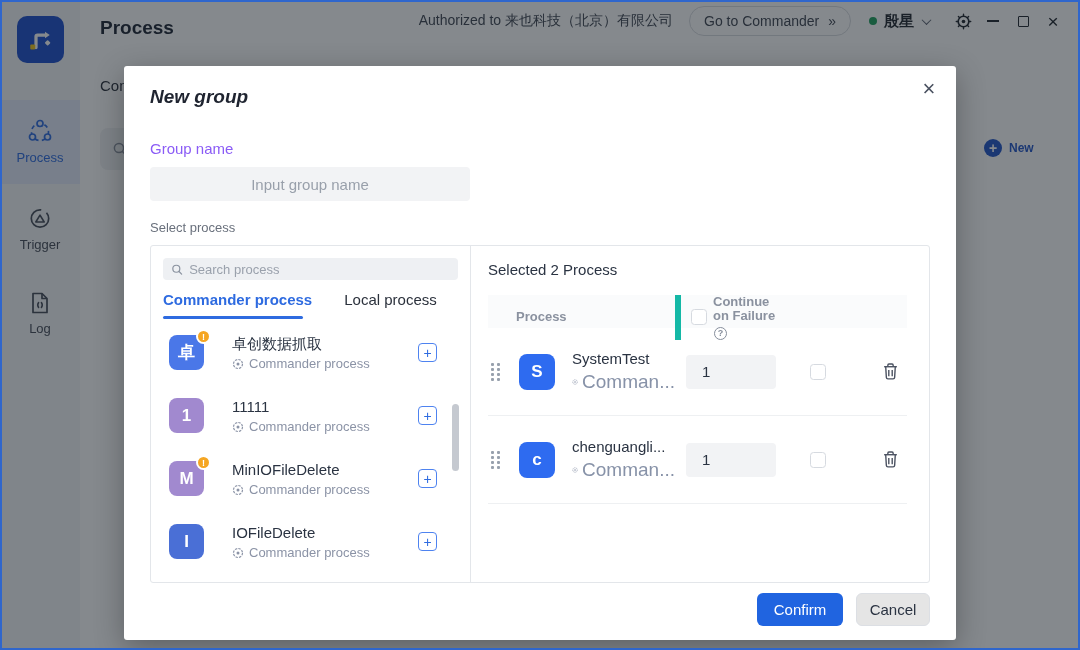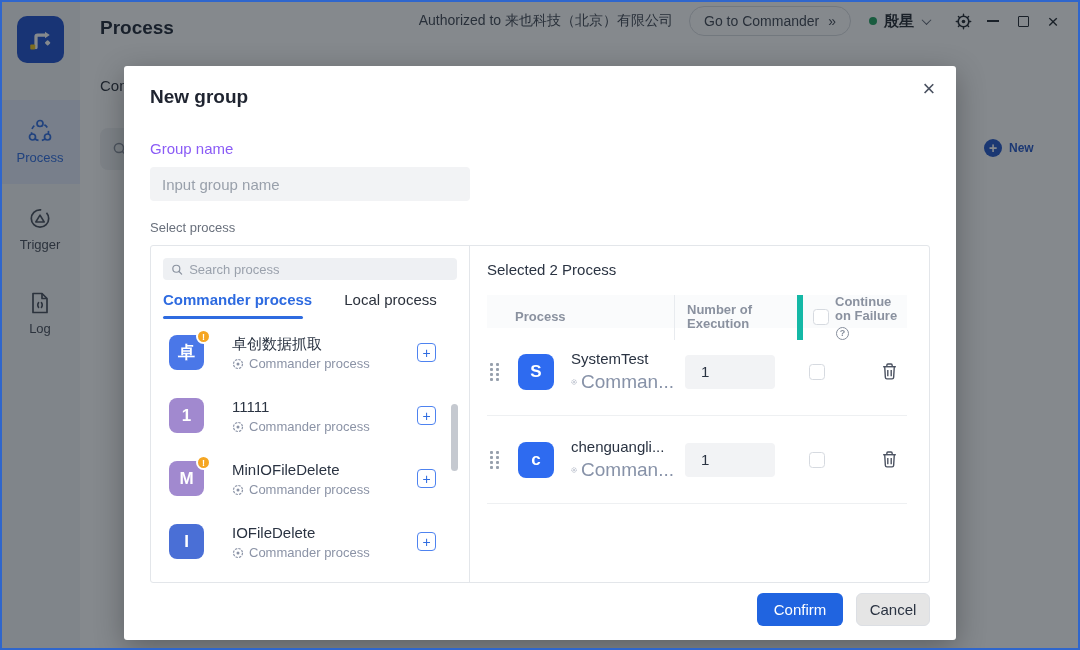"New group" .modal-title { font-style: none -> italic }
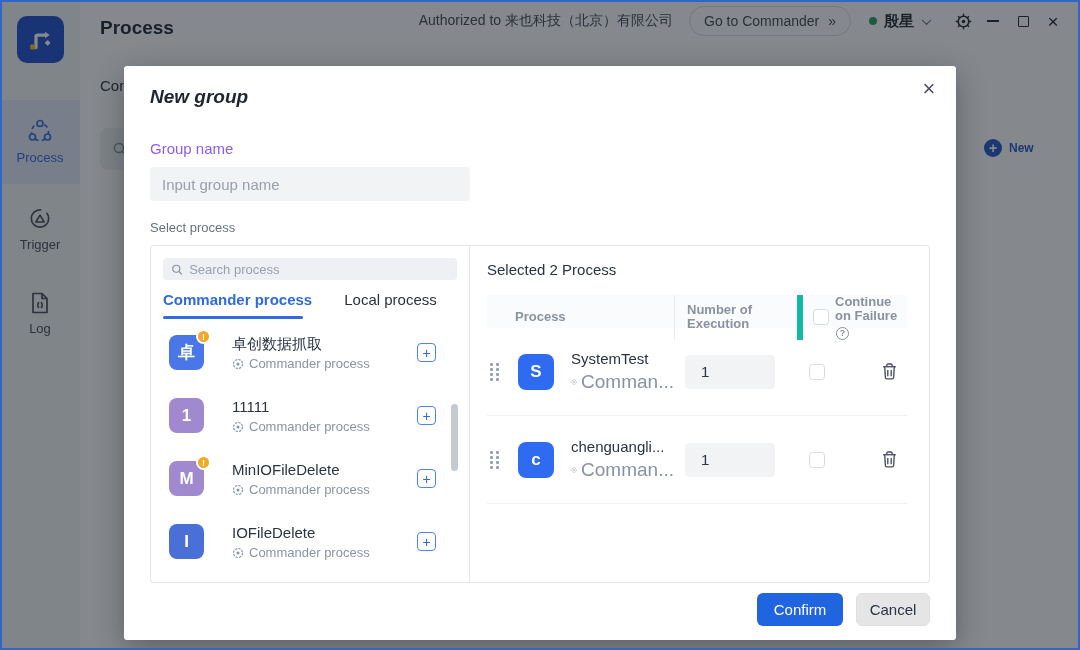"Input group name" .group-input { text-align: none -> center }
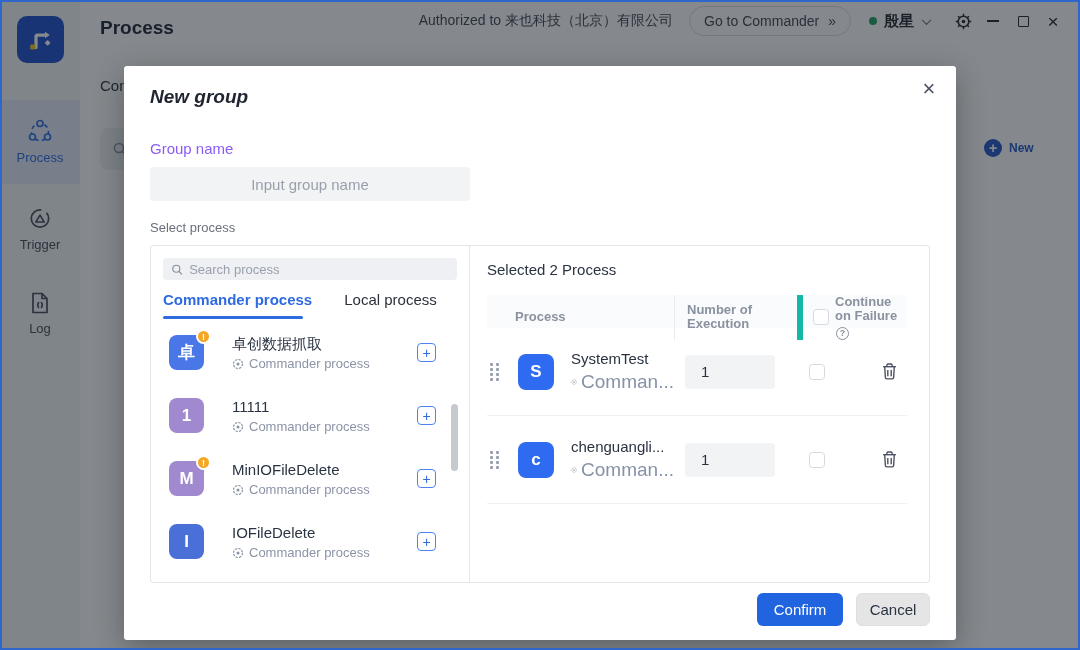"Number of Execution" div.th { html: <div>Number of Execution</div> -> none }
